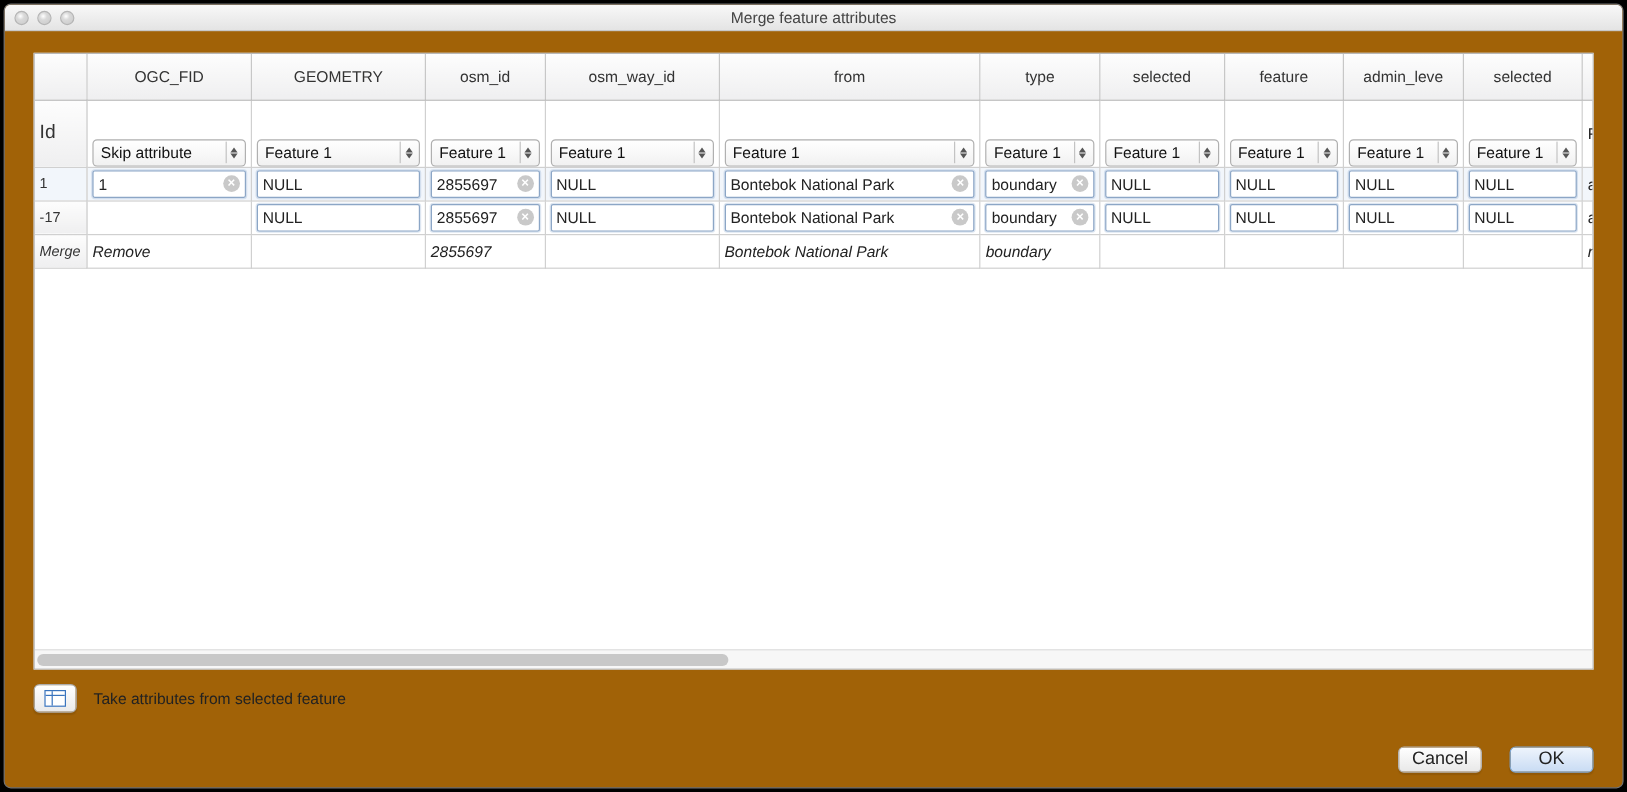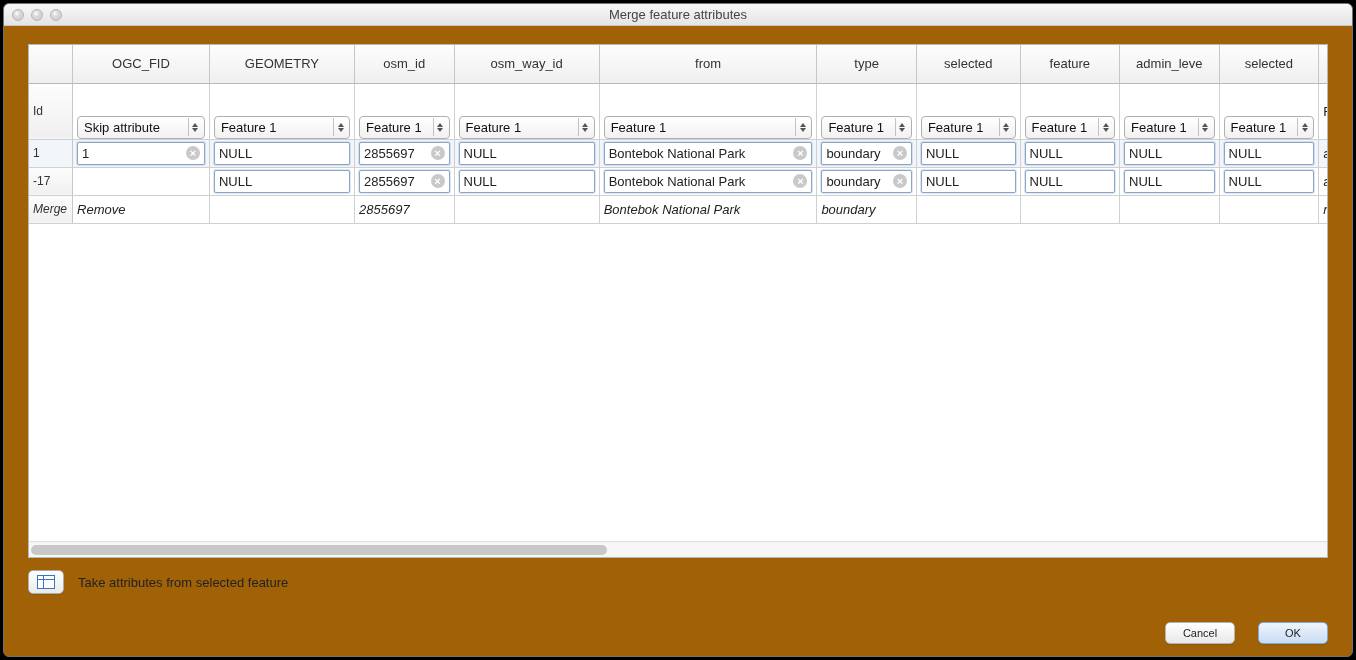"Id" tr.idrow .rowhdr { font-size: 12px -> 16px }
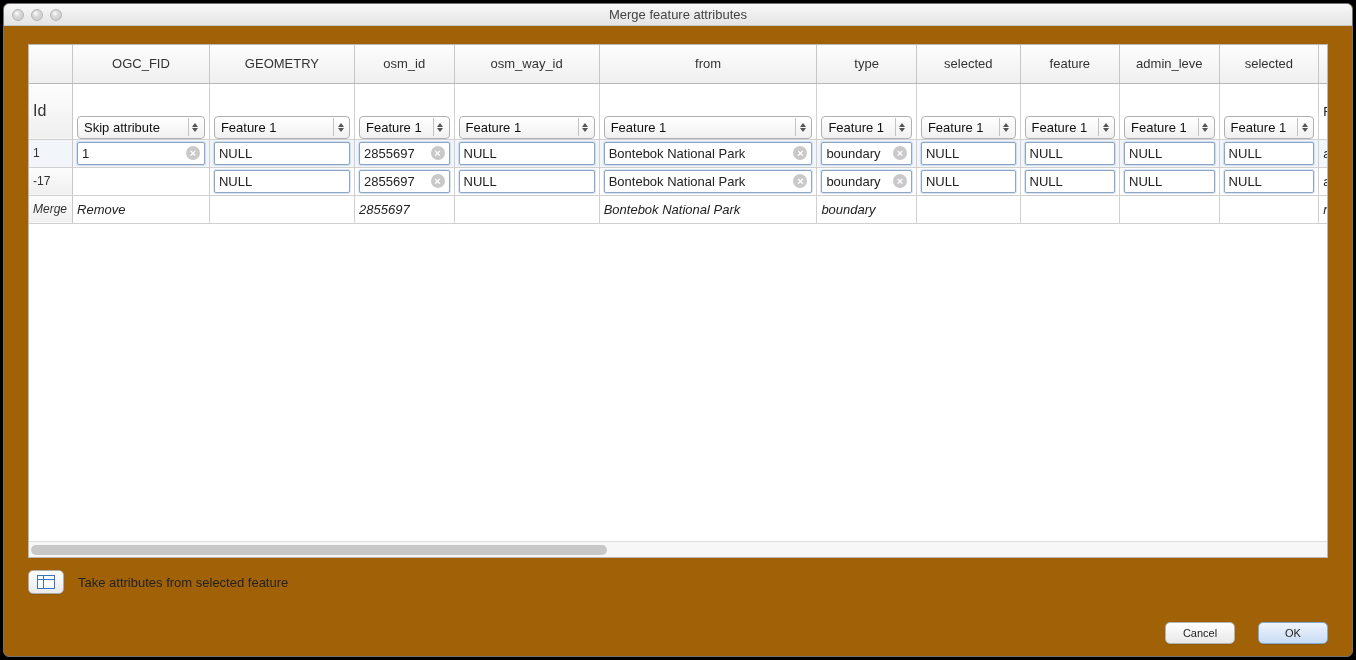"Cancel" .mac-btn { font-size: 11px -> 15px }
